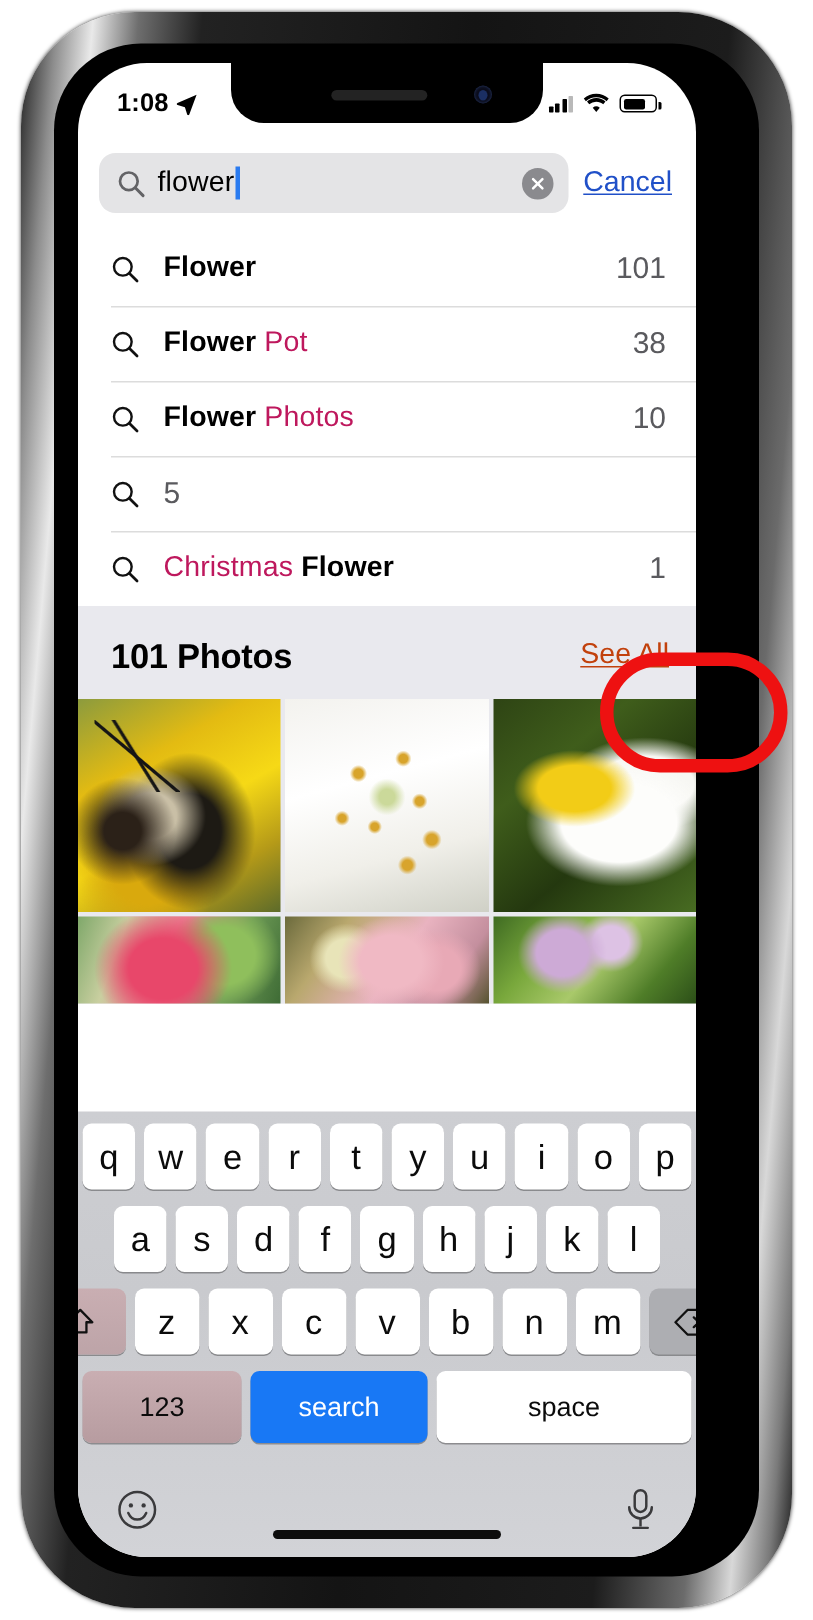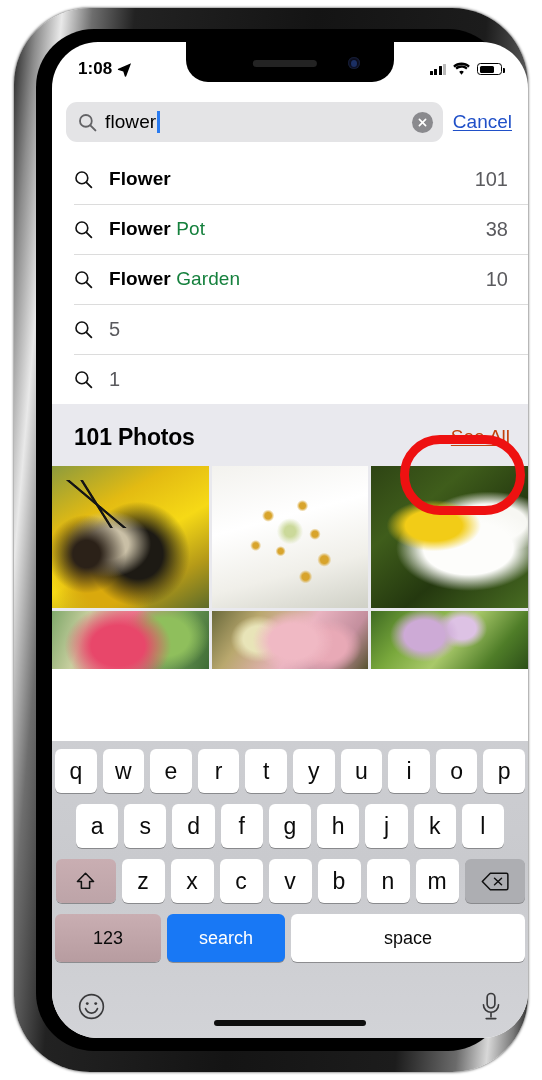"1:08" #screen { width: 476px -> 412px }
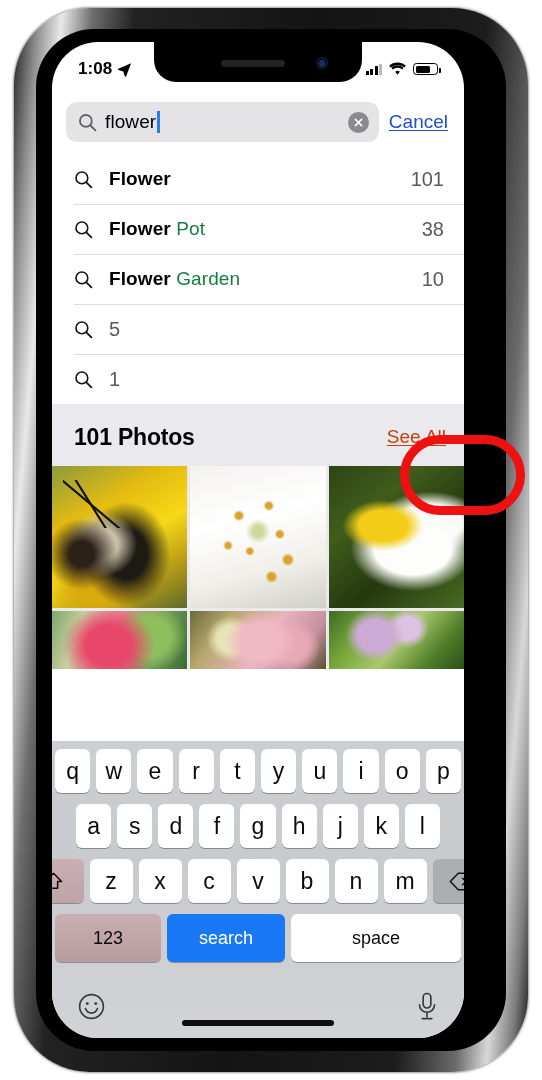"Pot" .sugg-text .r { color: #15803d -> #be185d }
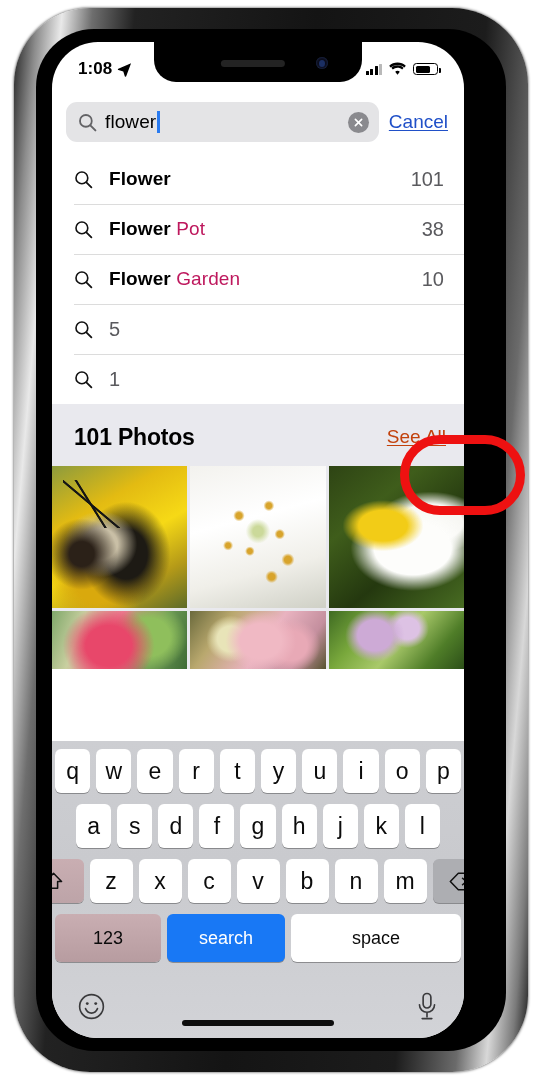"Garden" span.r { text: Garden -> Photos }
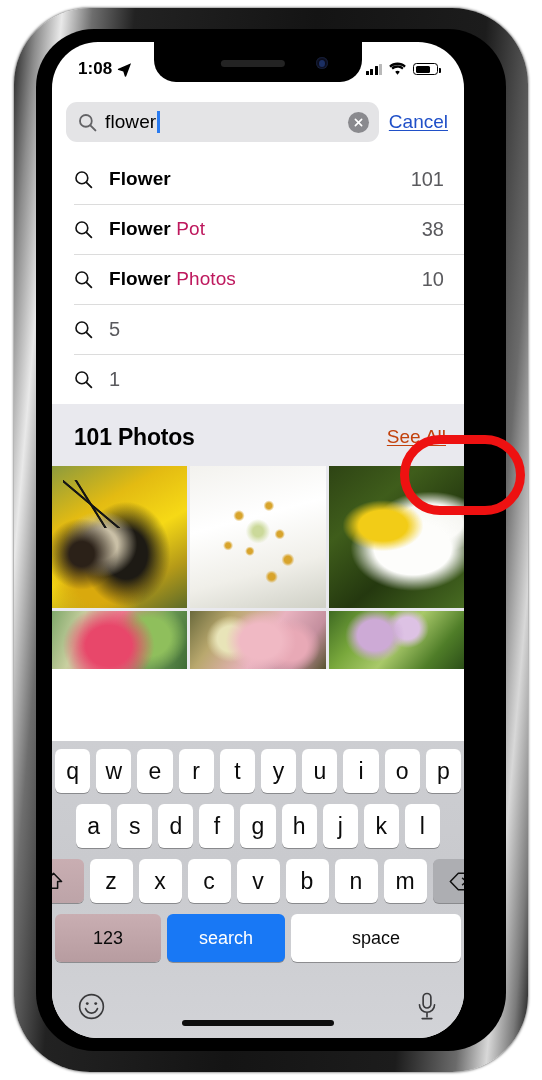"Christmas Flower" span.sugg-text { html: none -> <span><span>Christmas </span><span>Flower</span><span></span></span> }
